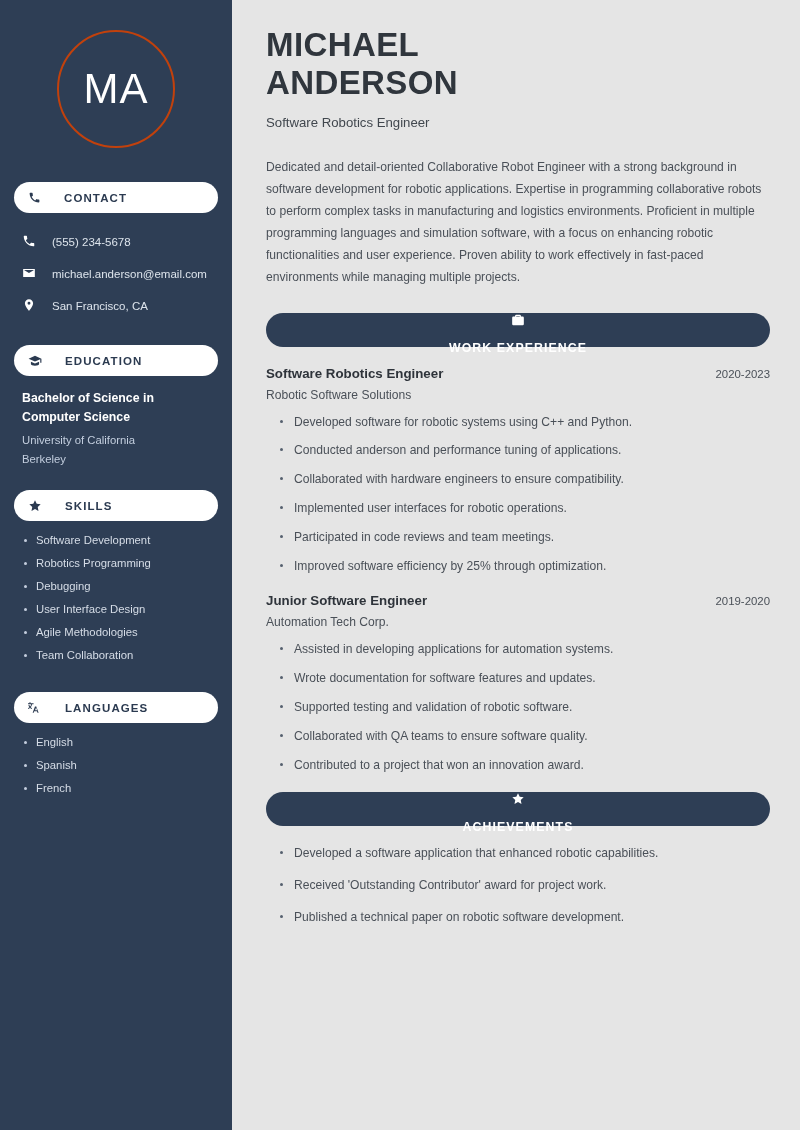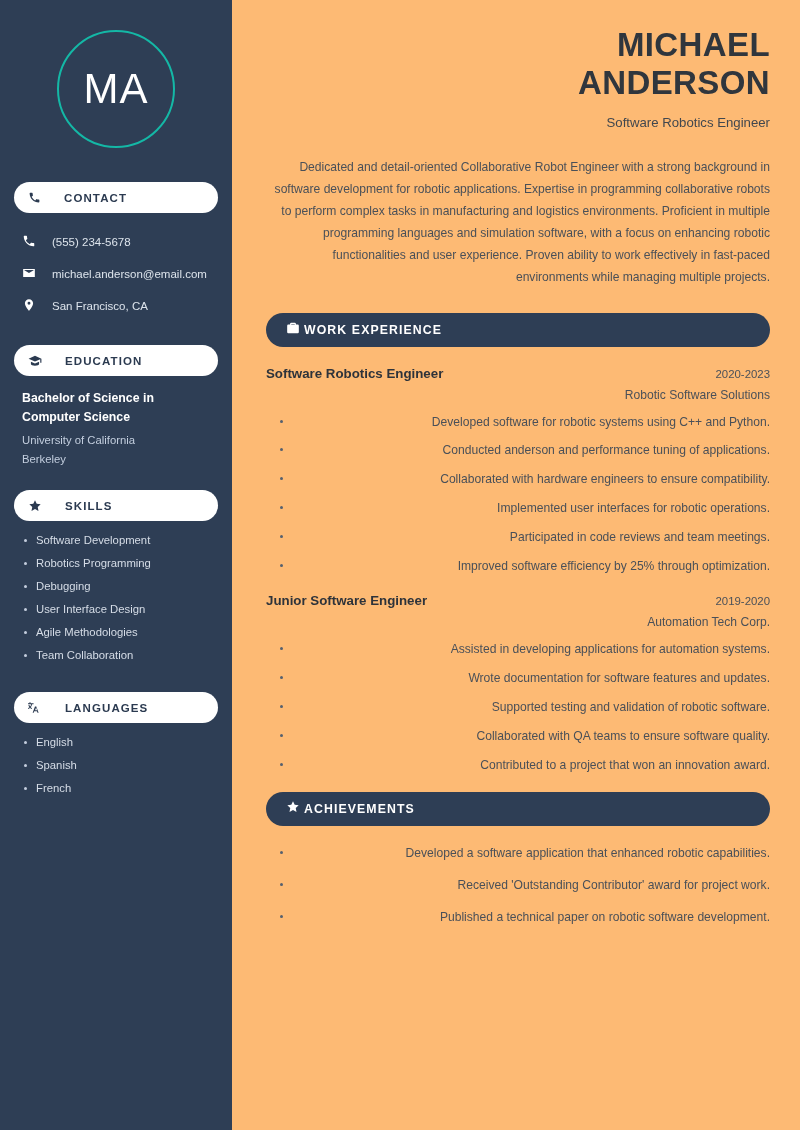"MICHAEL" .main { background: #fdba74 -> #e5e5e5; text-align: right -> none }
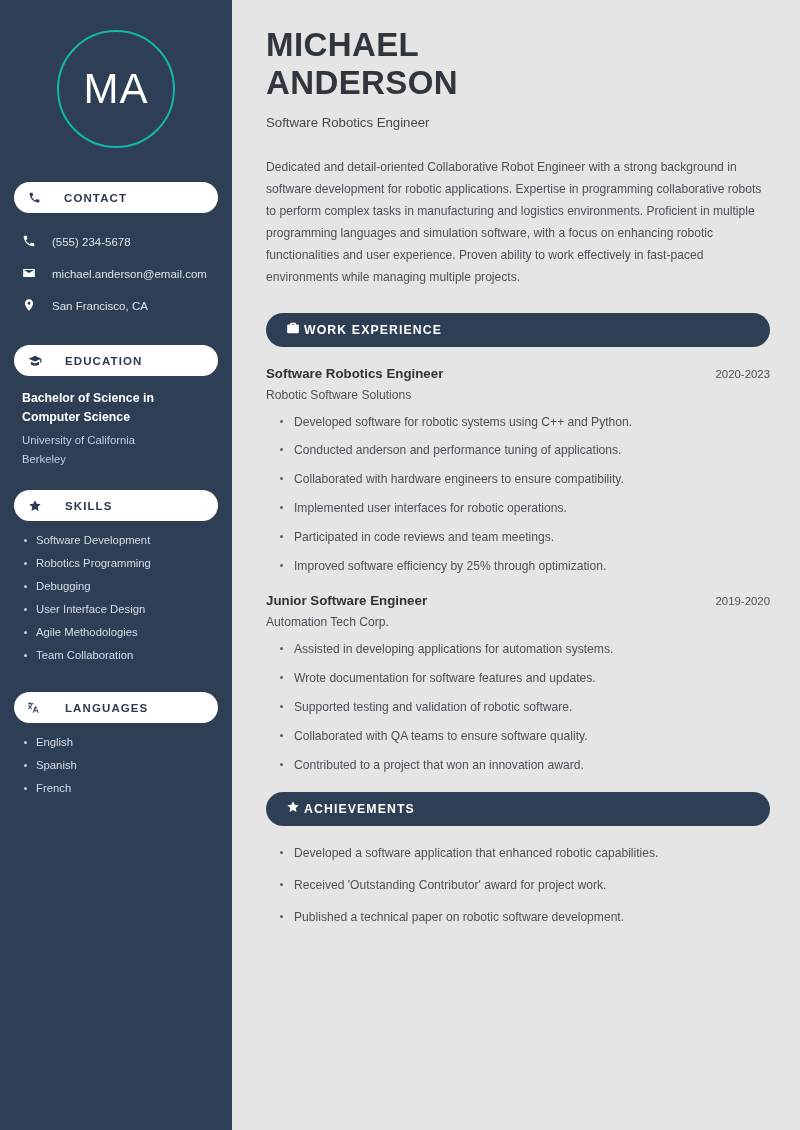"MA" .avatar { border: 2px solid #14b8a6 -> 2px solid #c2410c }
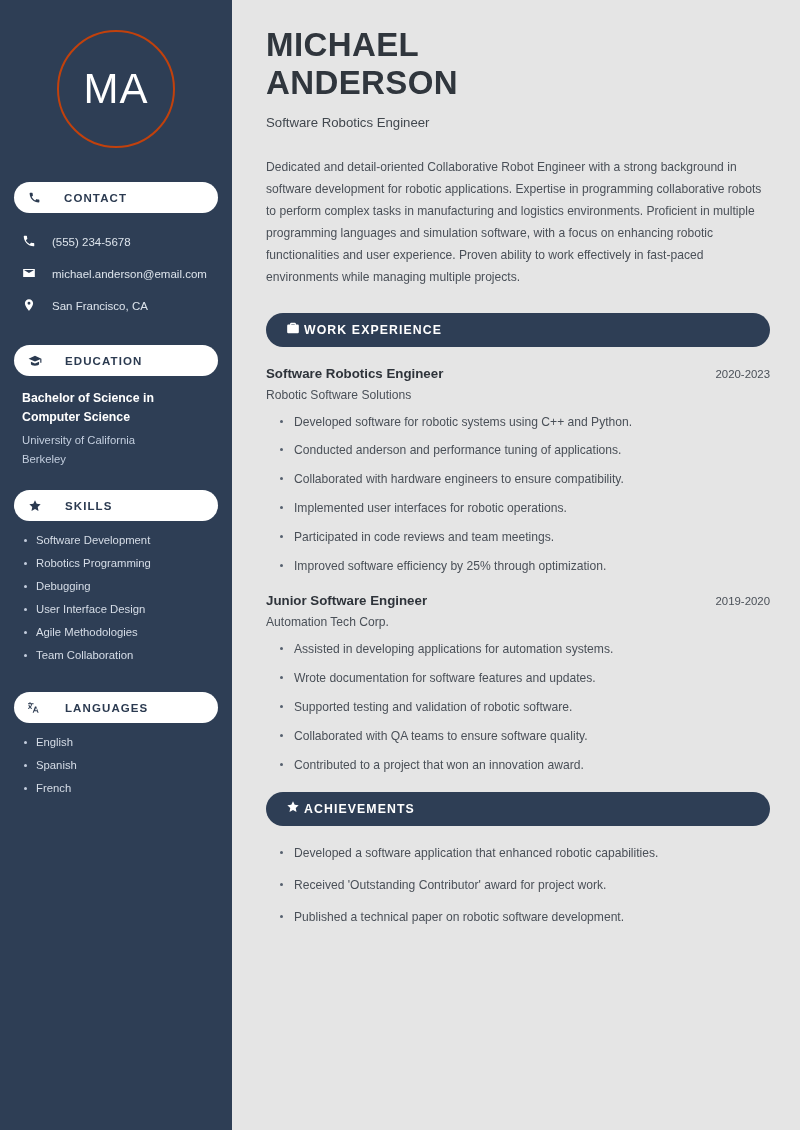"WORK EXPERIENCE" .section-bar { flex-direction: none -> column; gap: 4px -> 10px }
